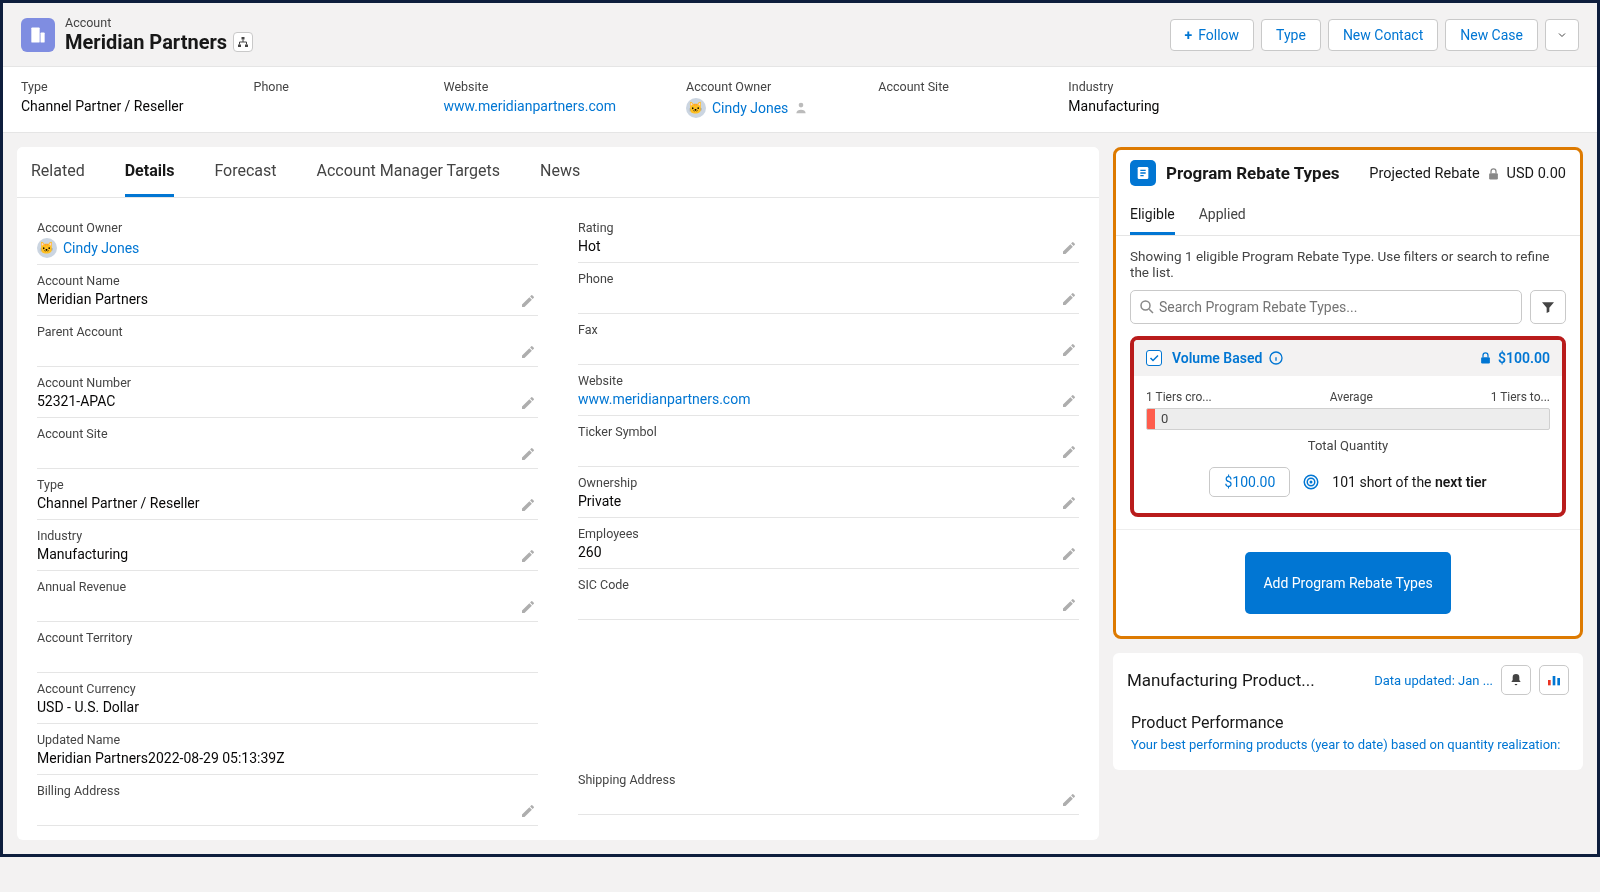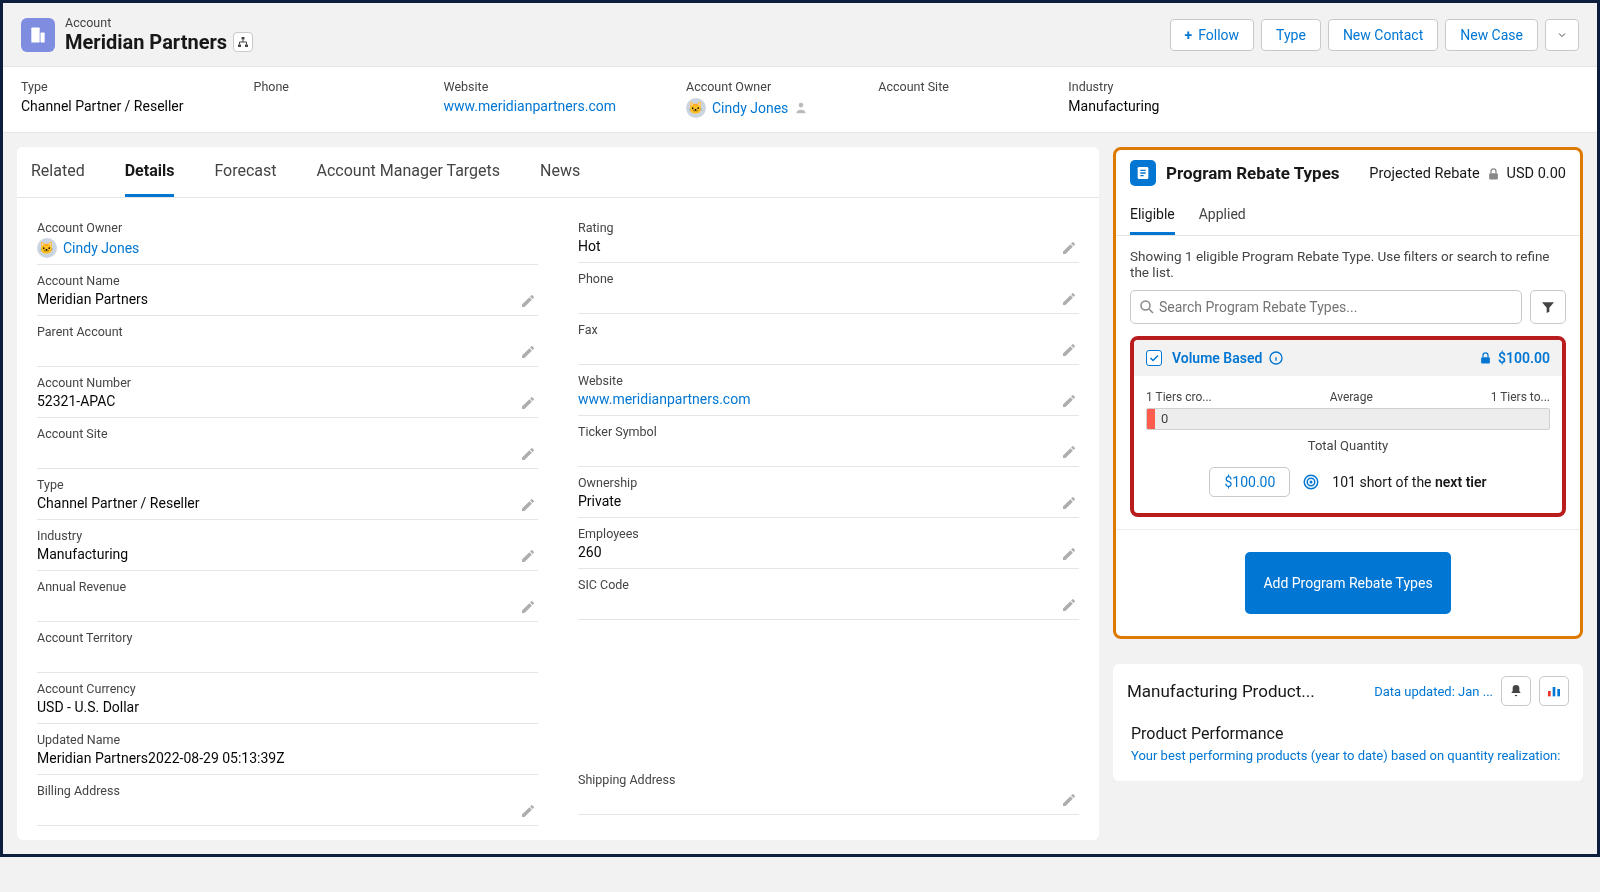"Program Rebate Types" .right-col { gap: 25px -> 14px }
